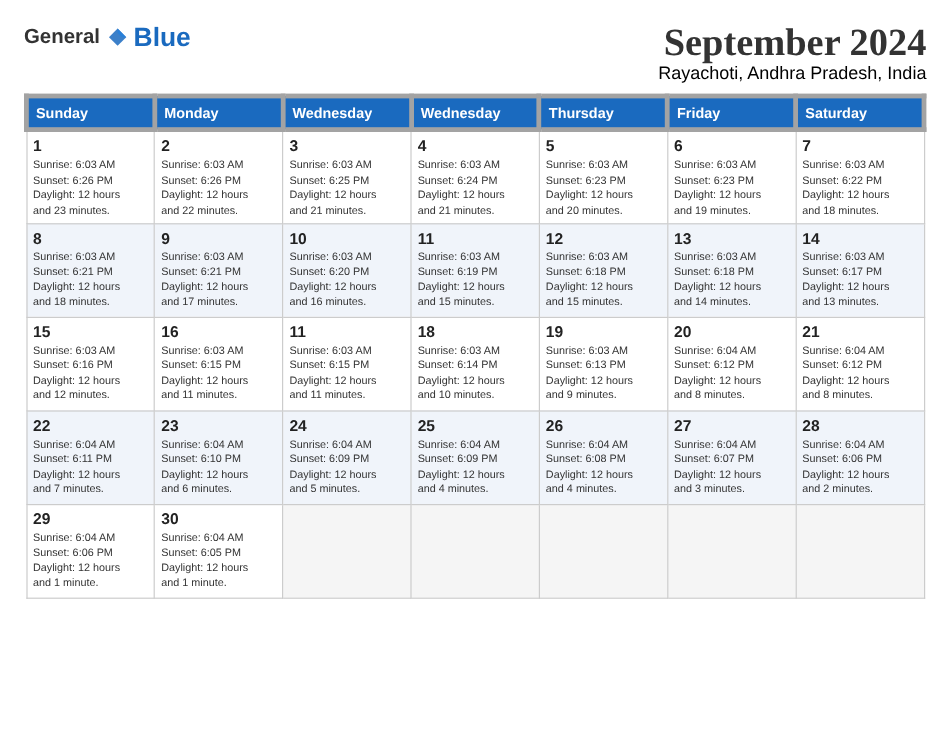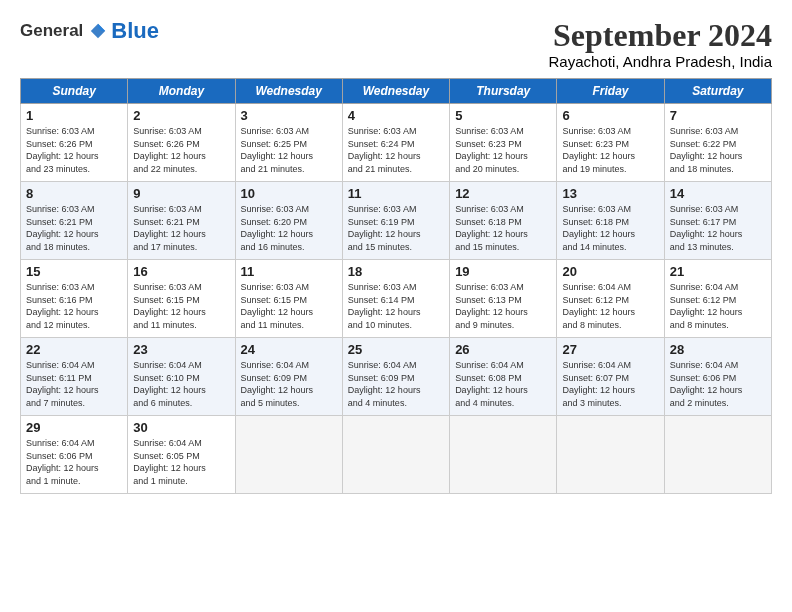"Sunday" .calendar th { border: 1px solid #a3a3a3 -> 4px solid #a3a3a3; font-style: italic -> none; text-align: center -> left }
